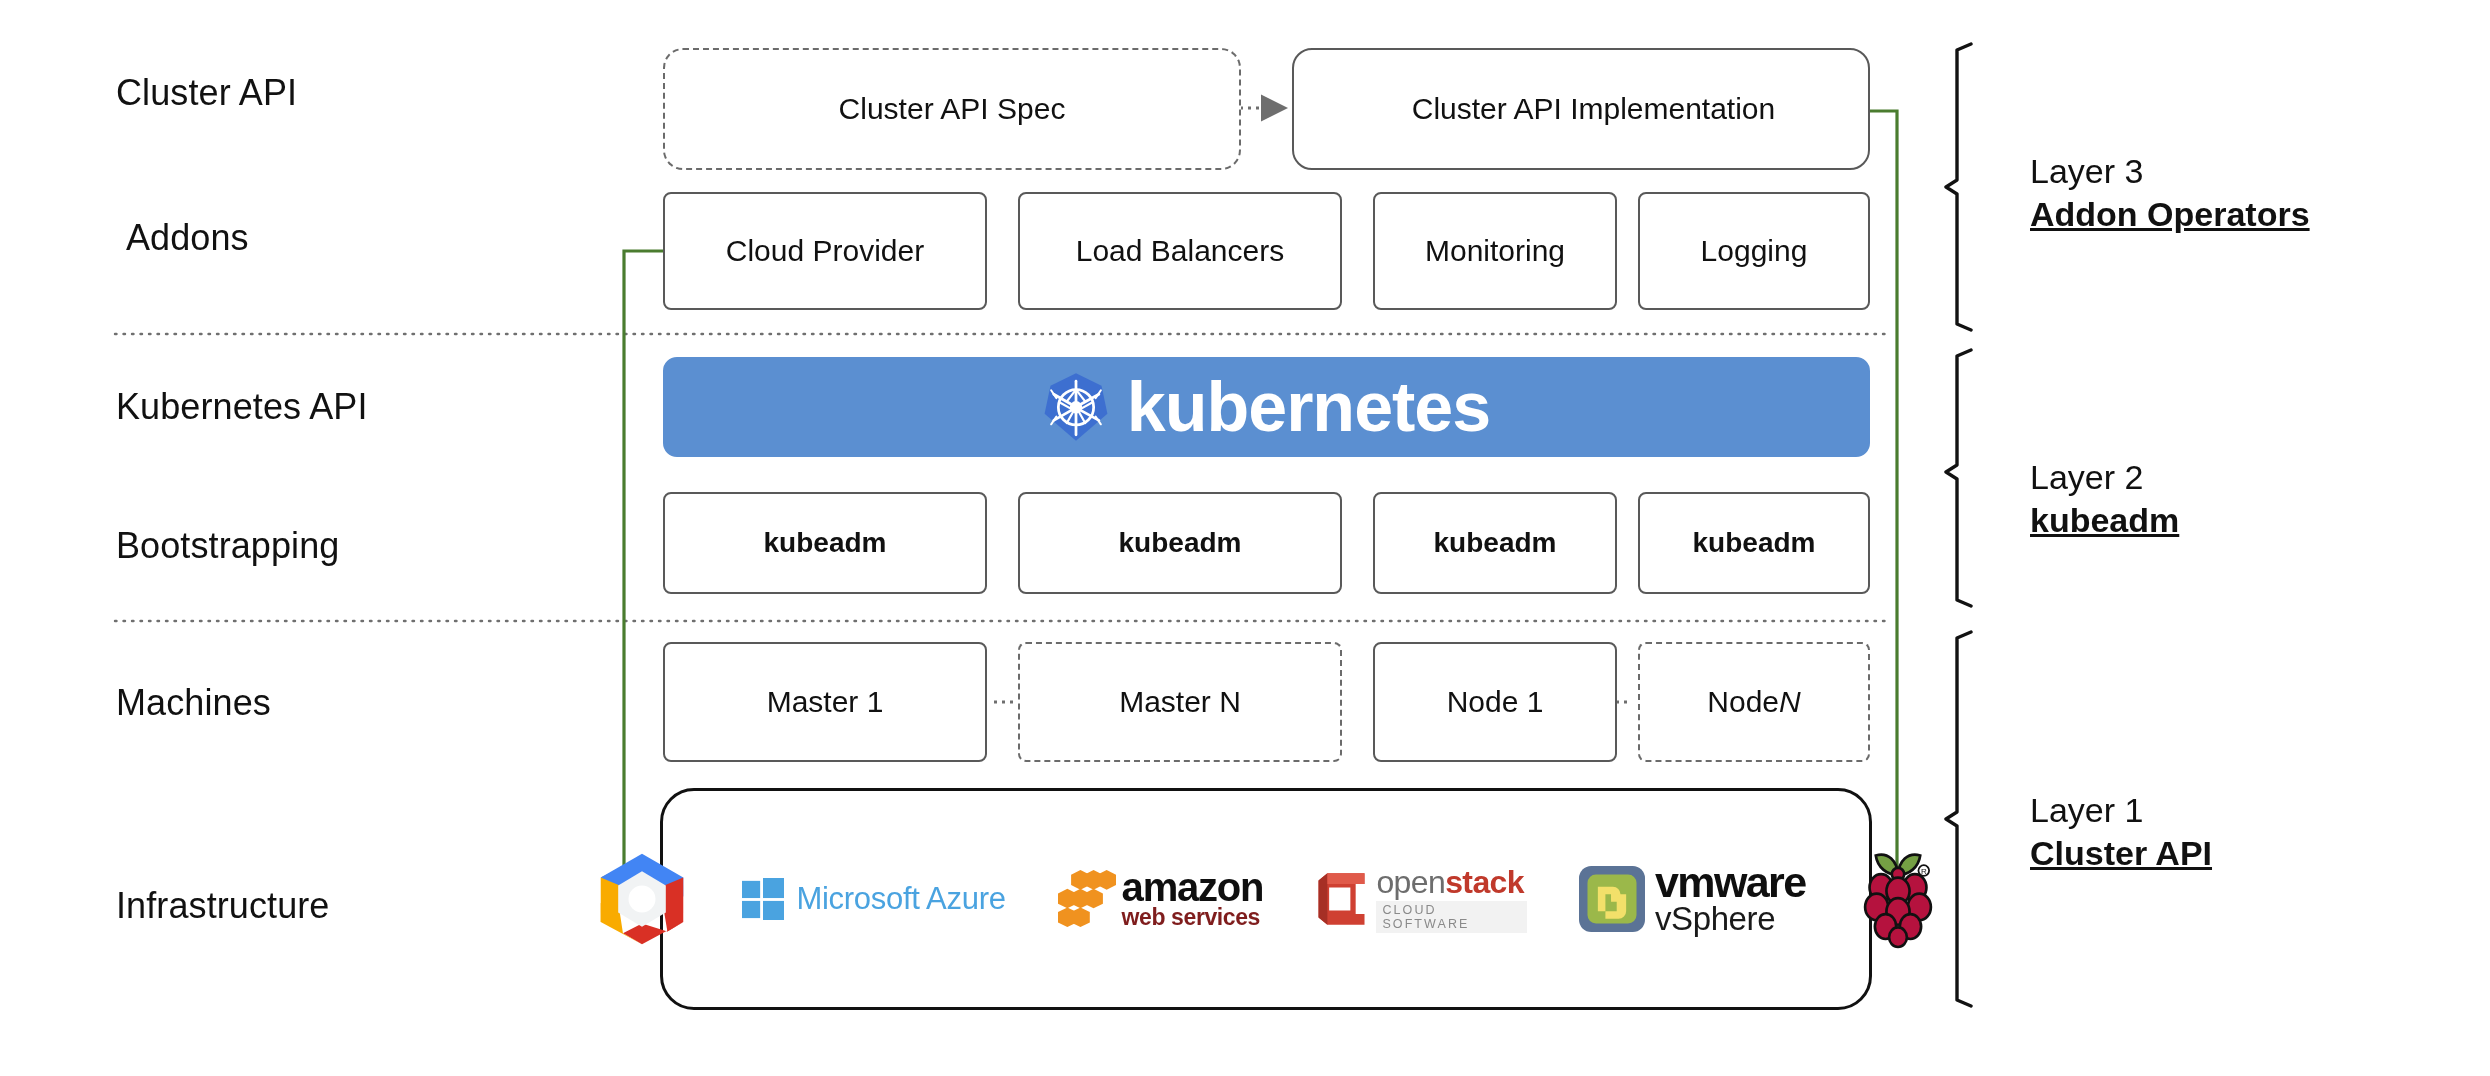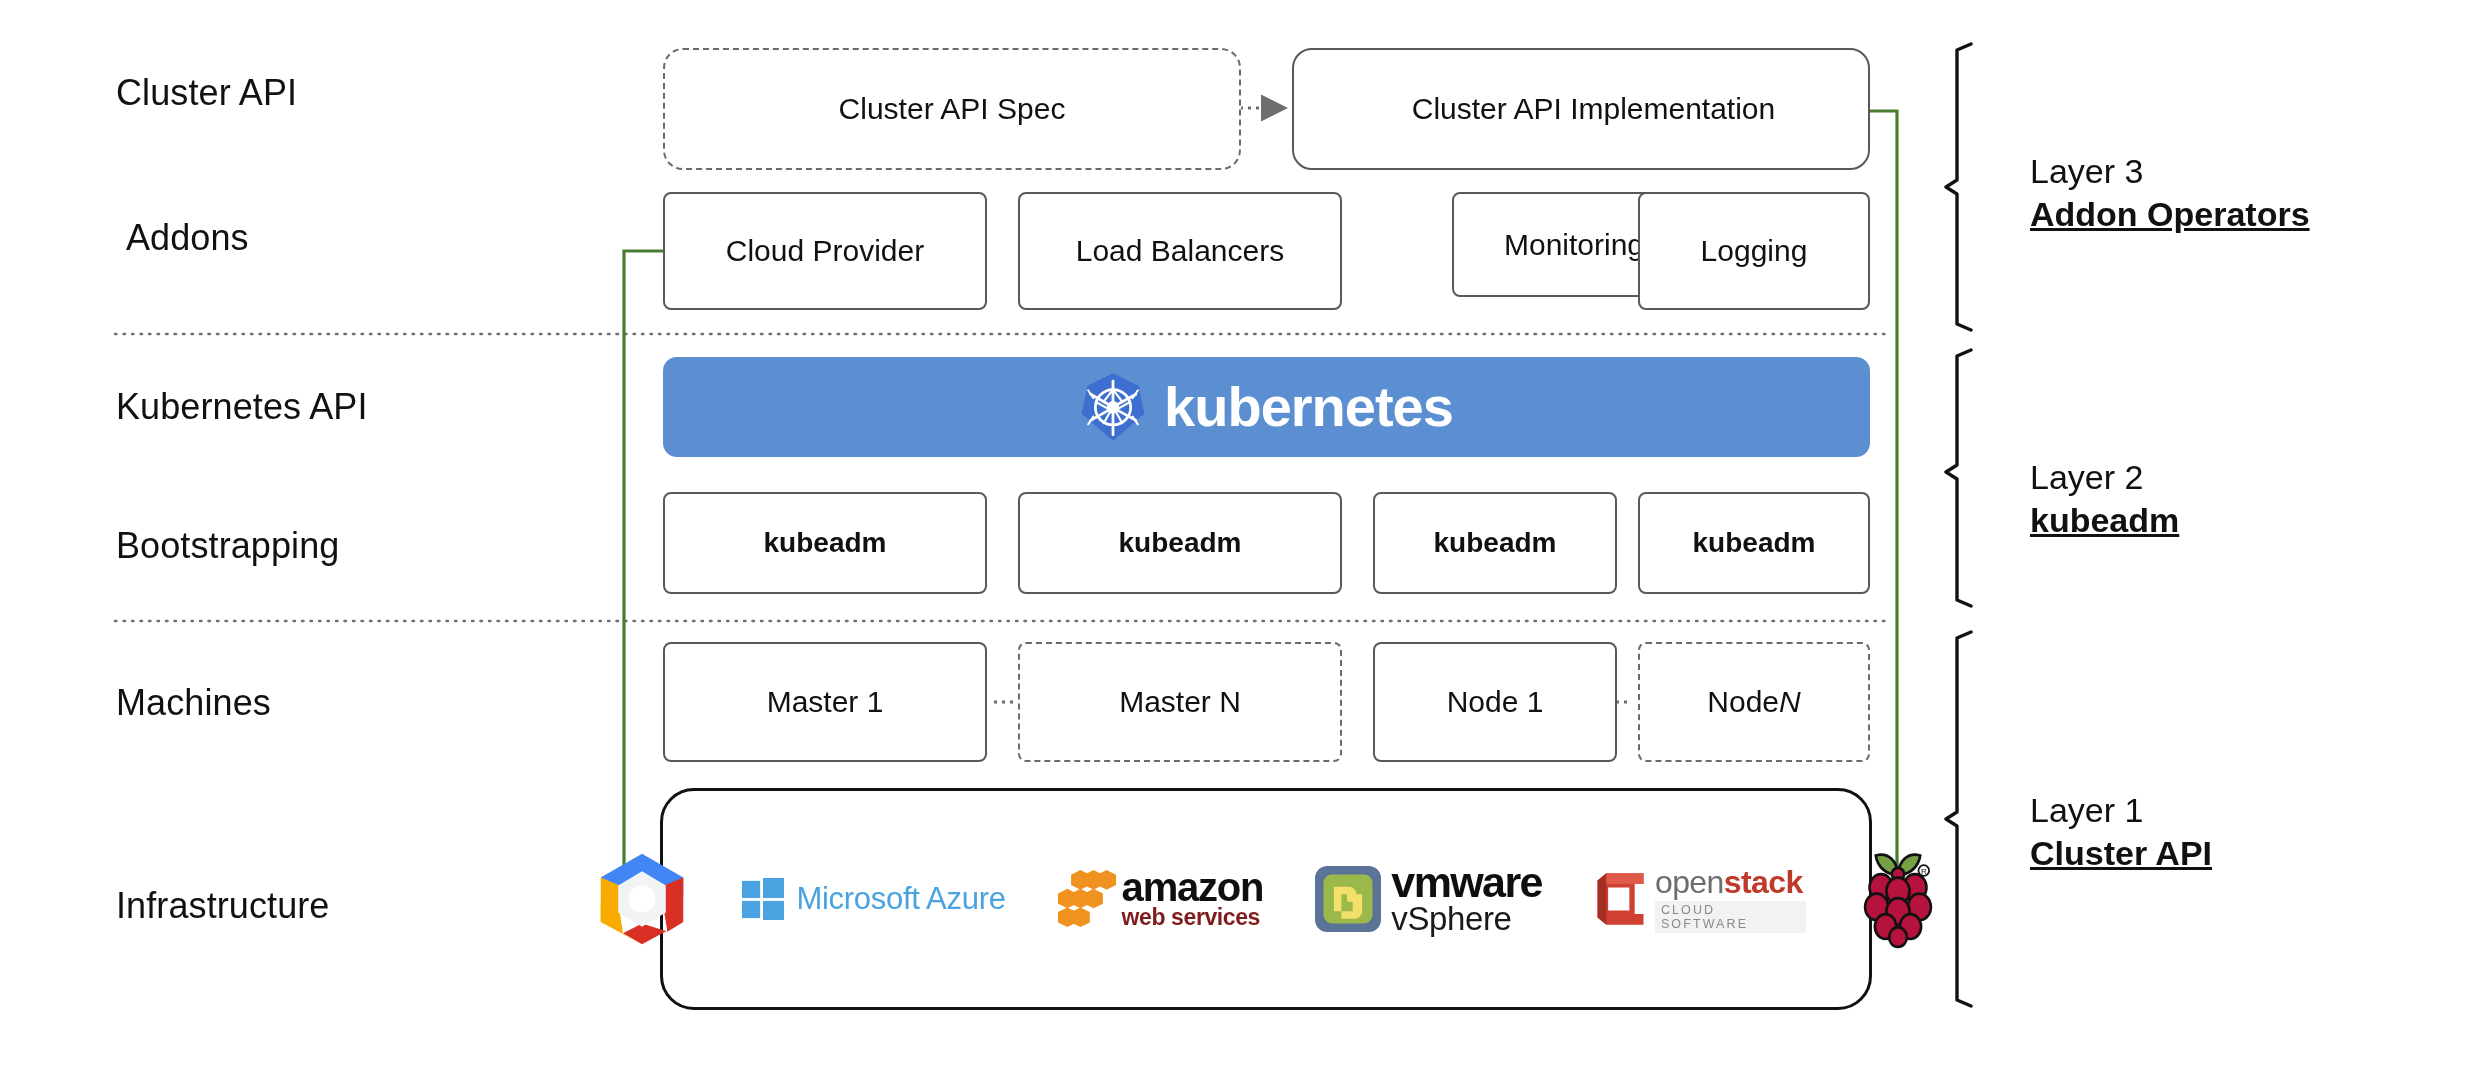"Monitoring" div.box { height: 105px -> 118px; left: 1452px -> 1373px }
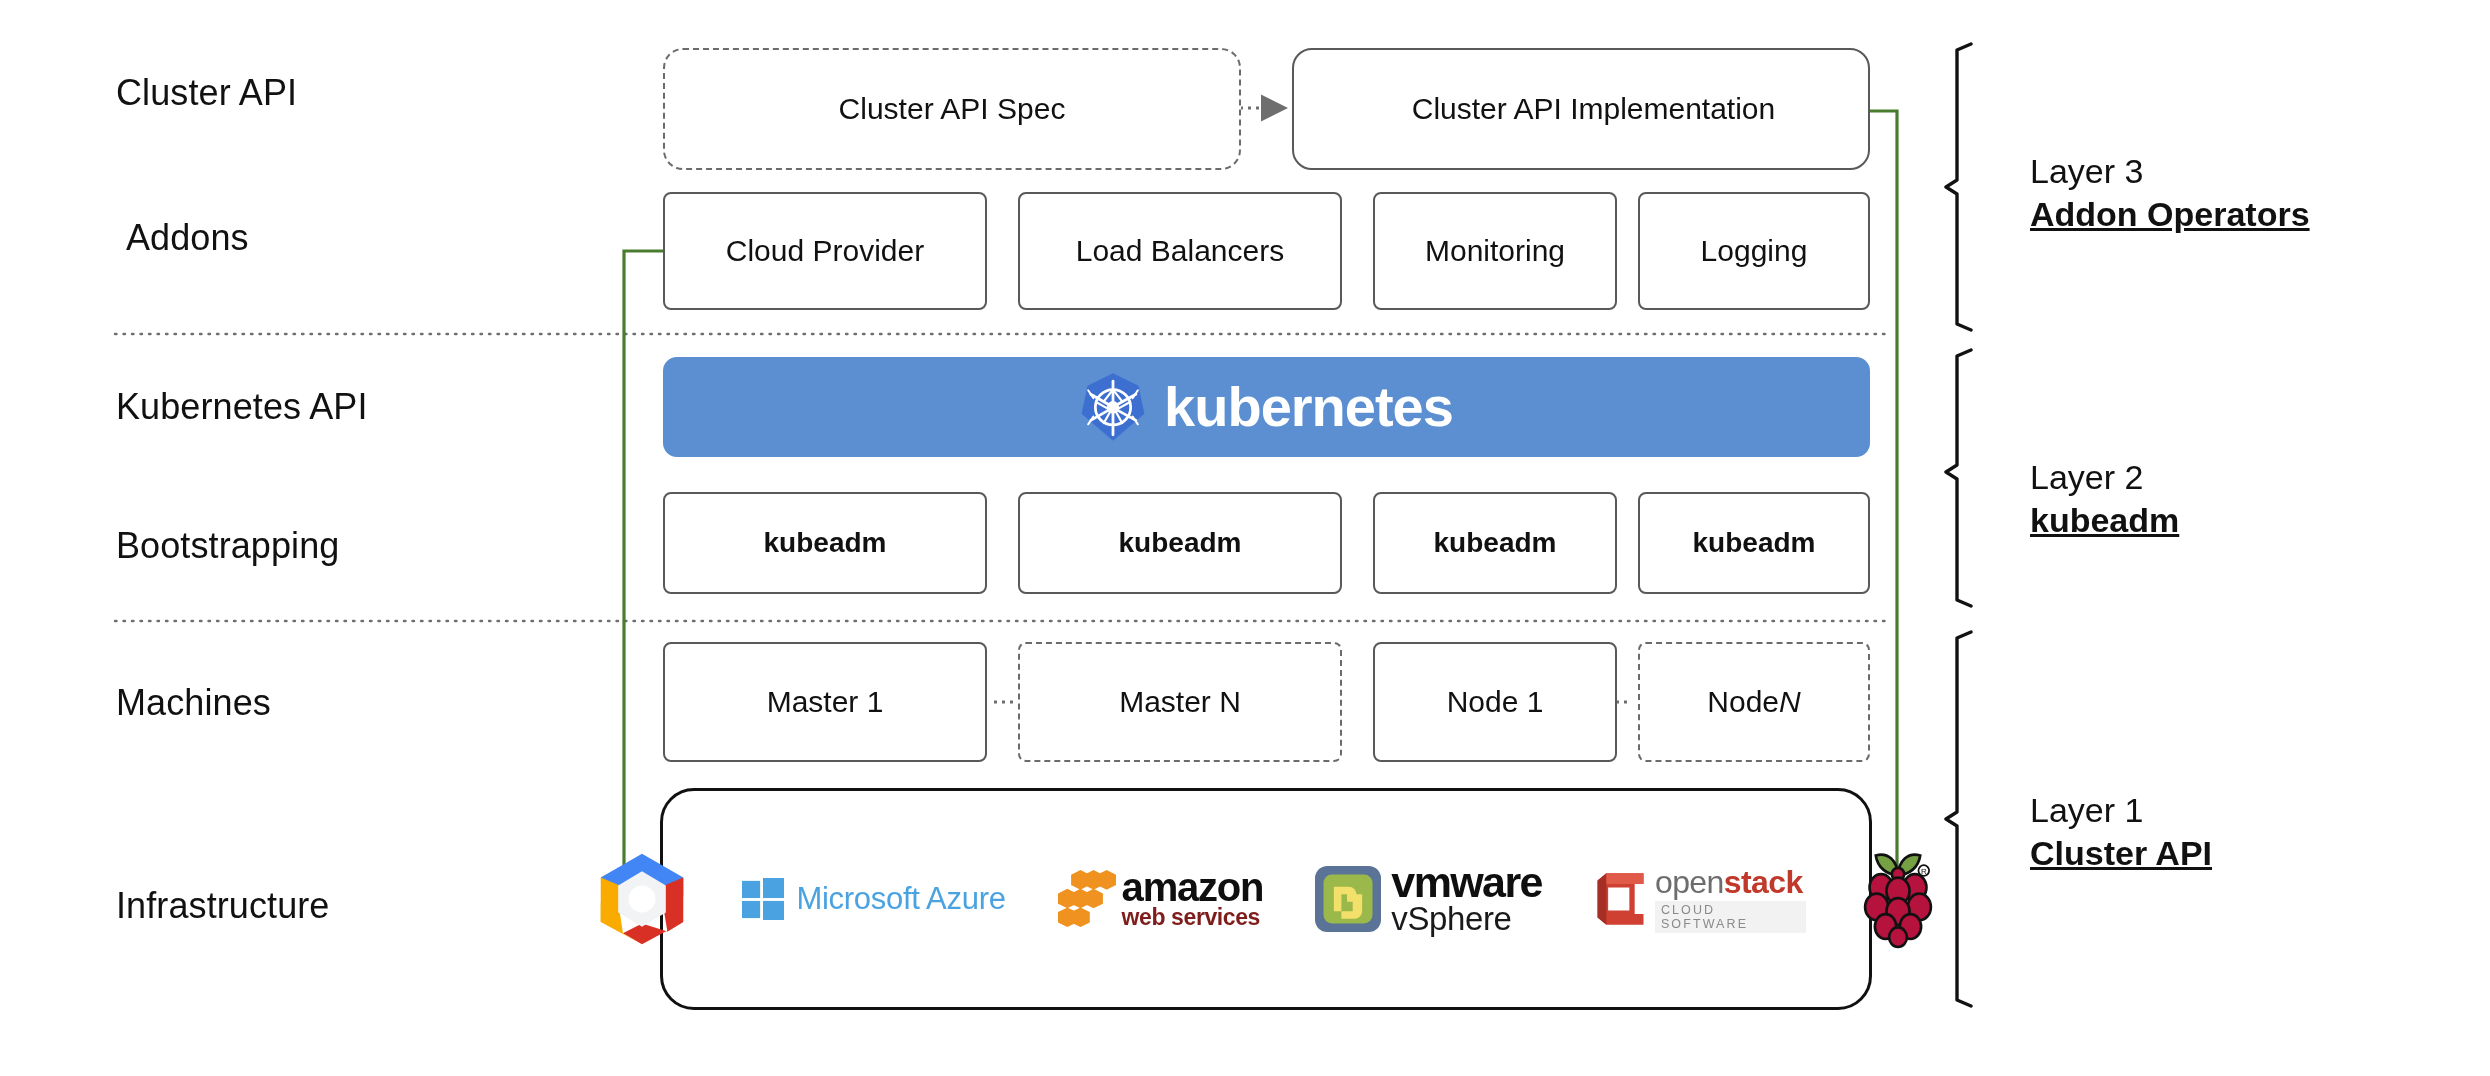"kubernetes" .k8s-word { font-size: 56px -> 70px }
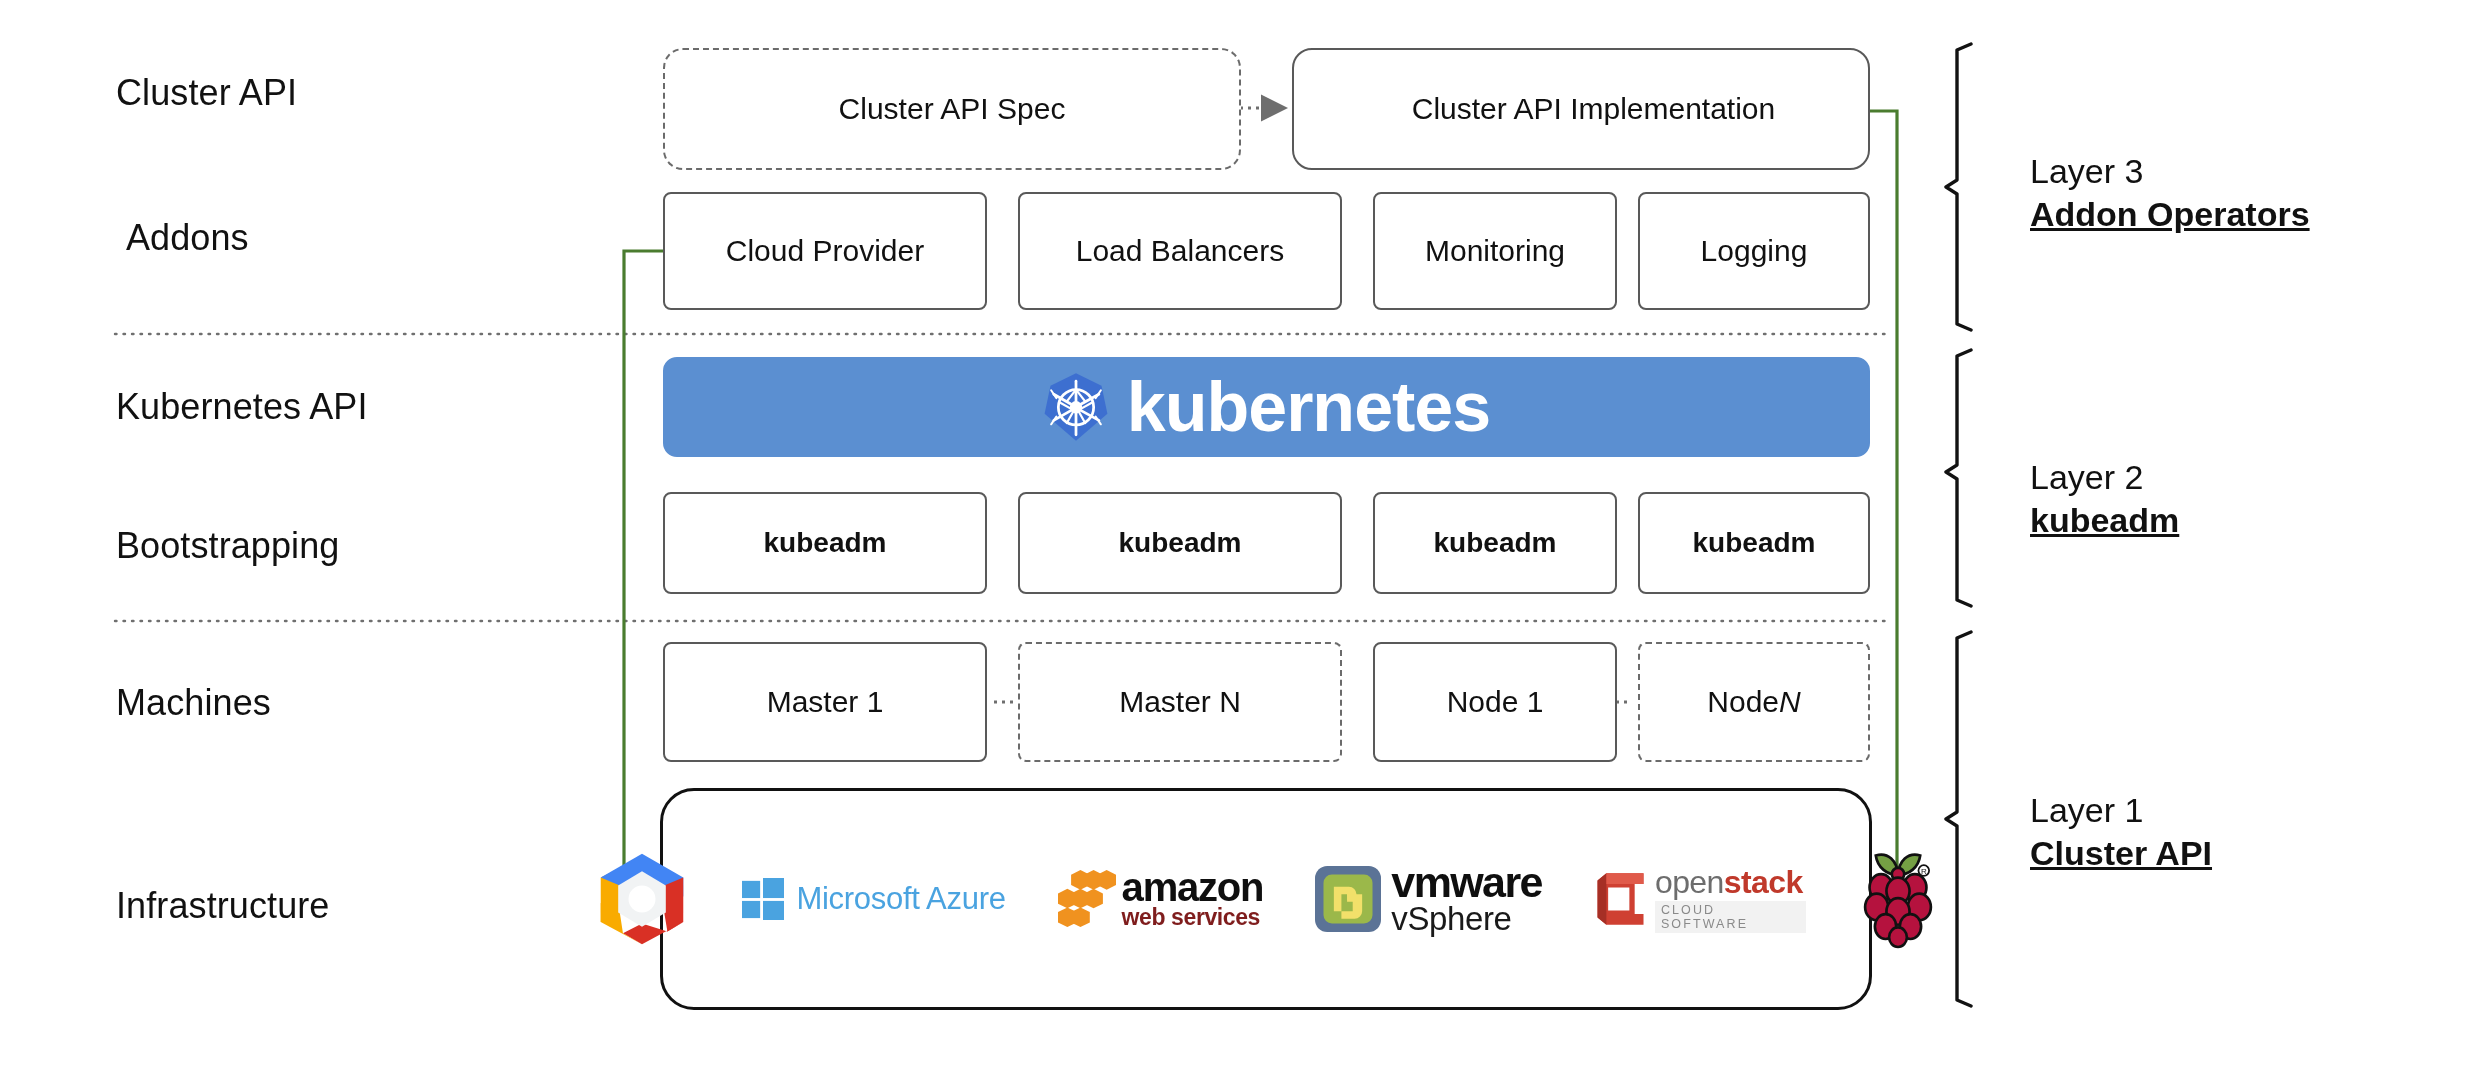"vmware" span.logo { order: before "open" -> after "open" }
